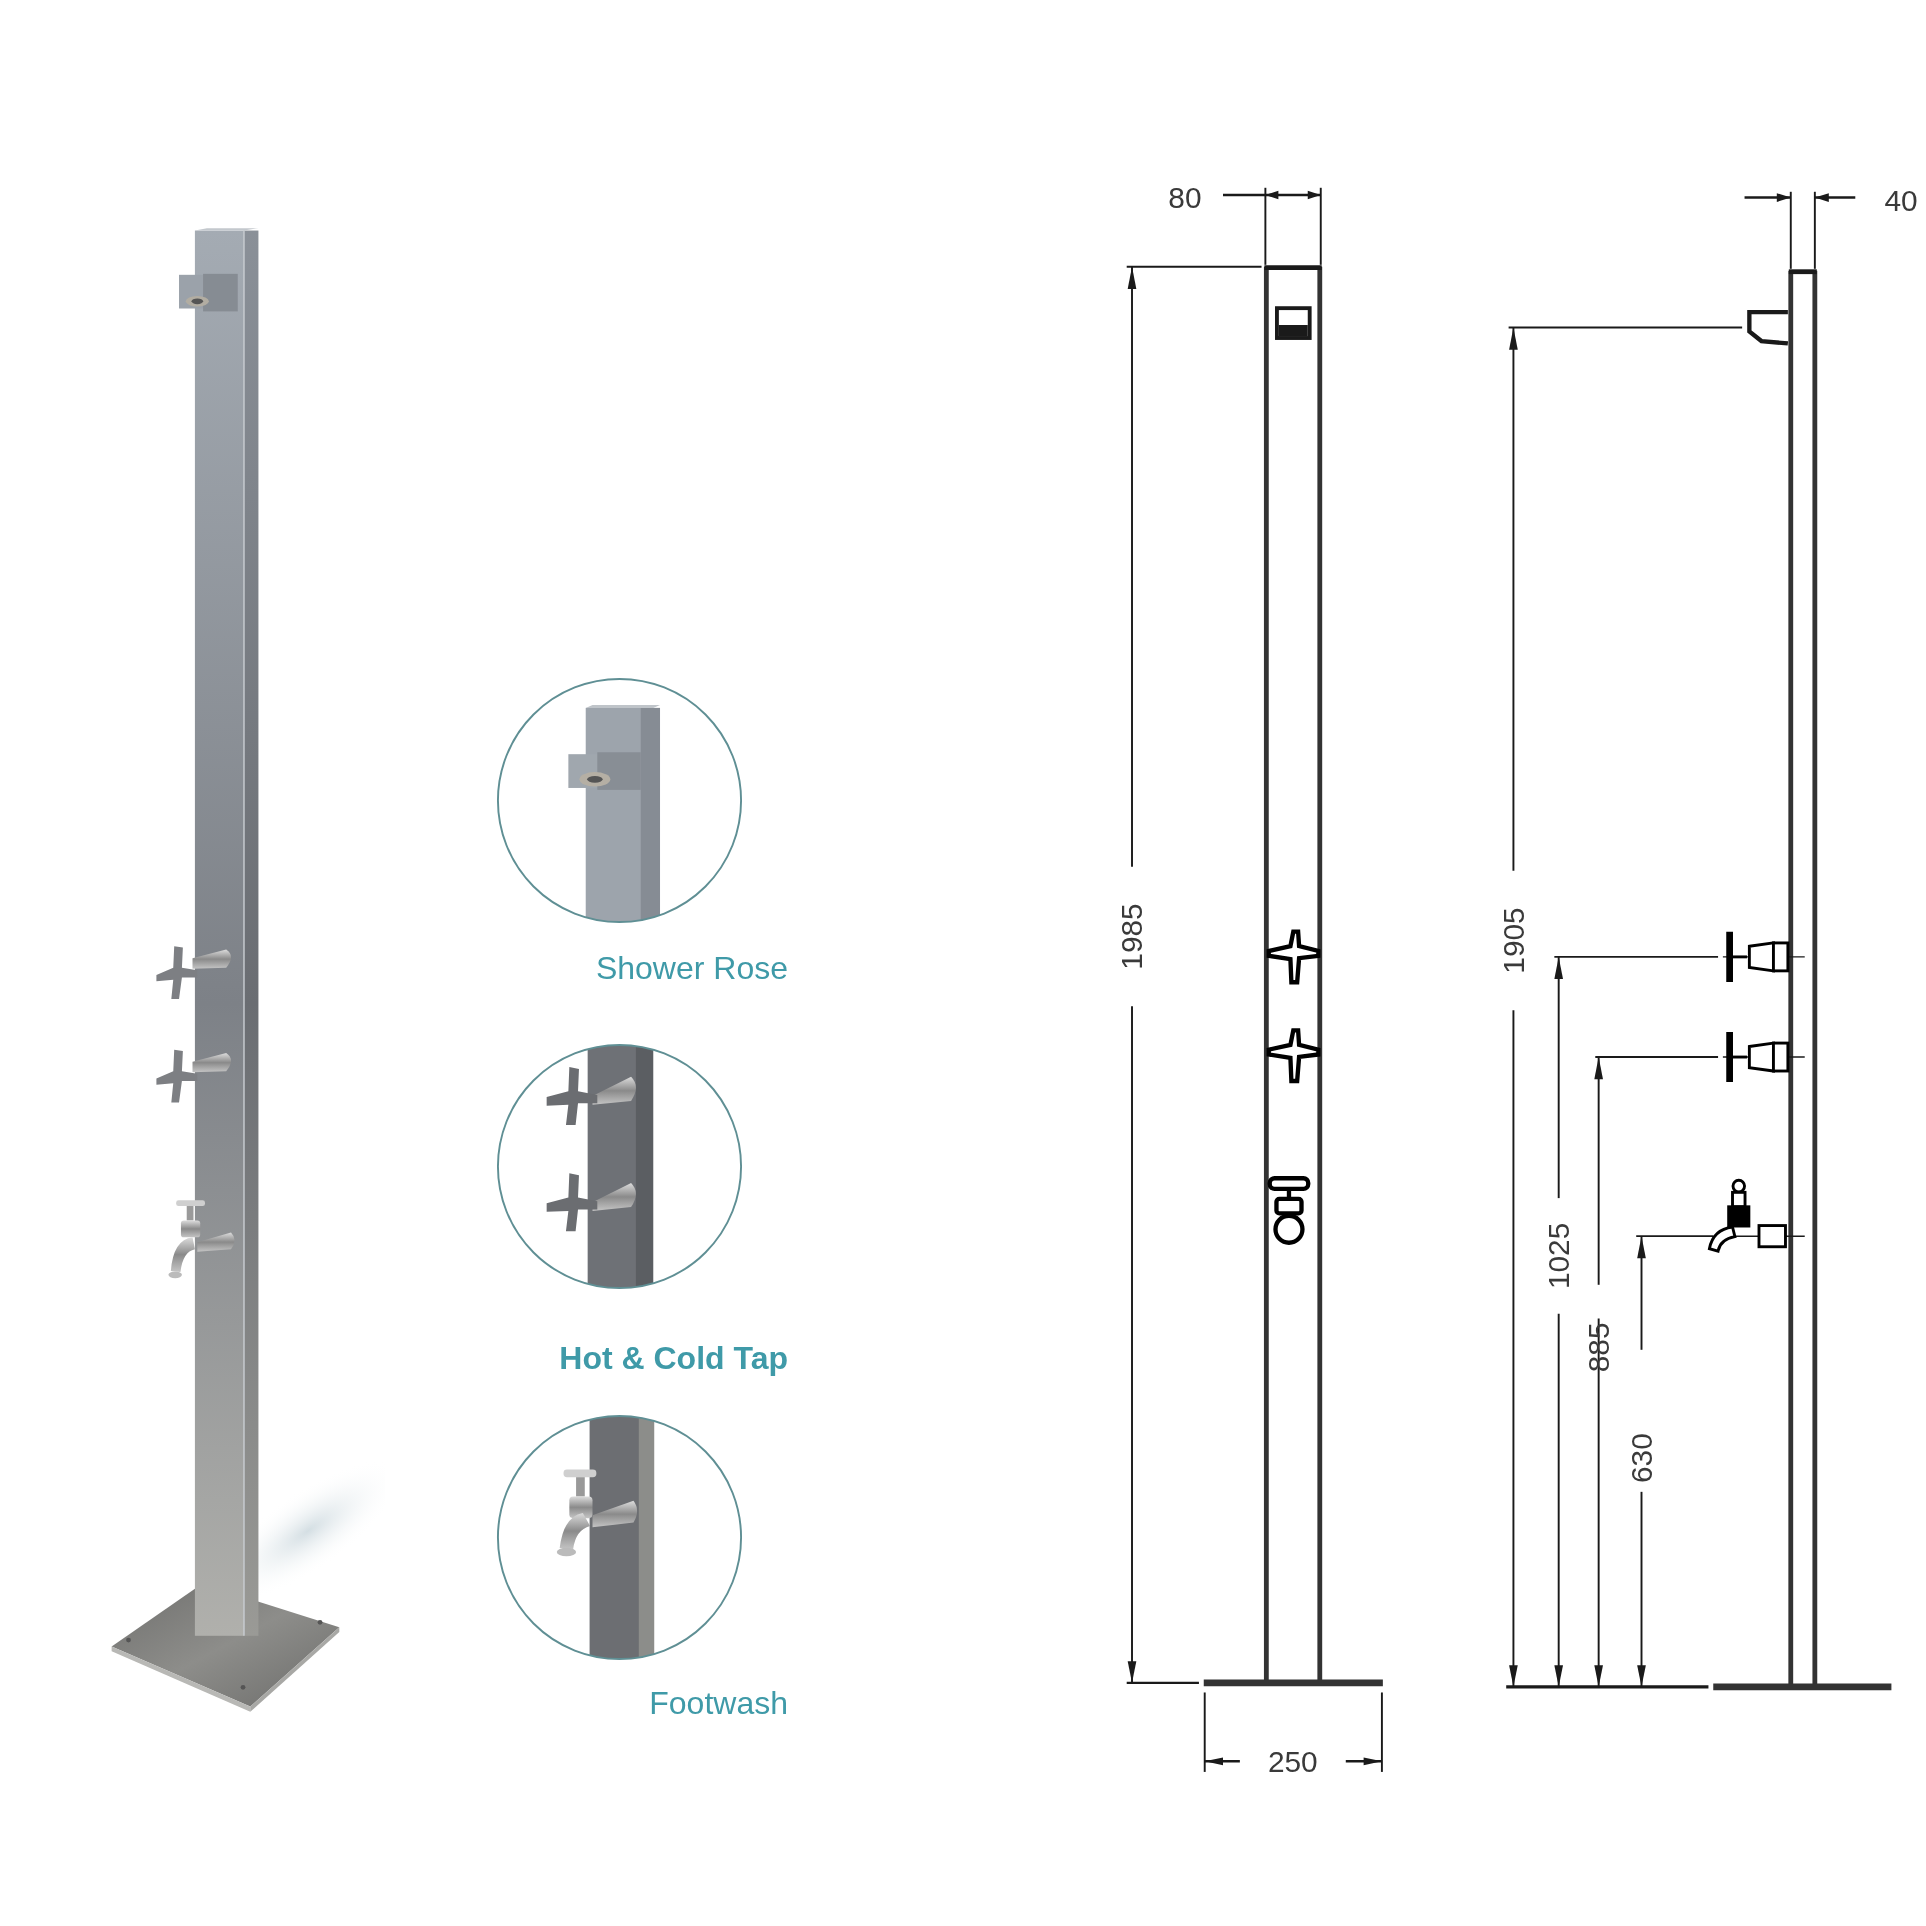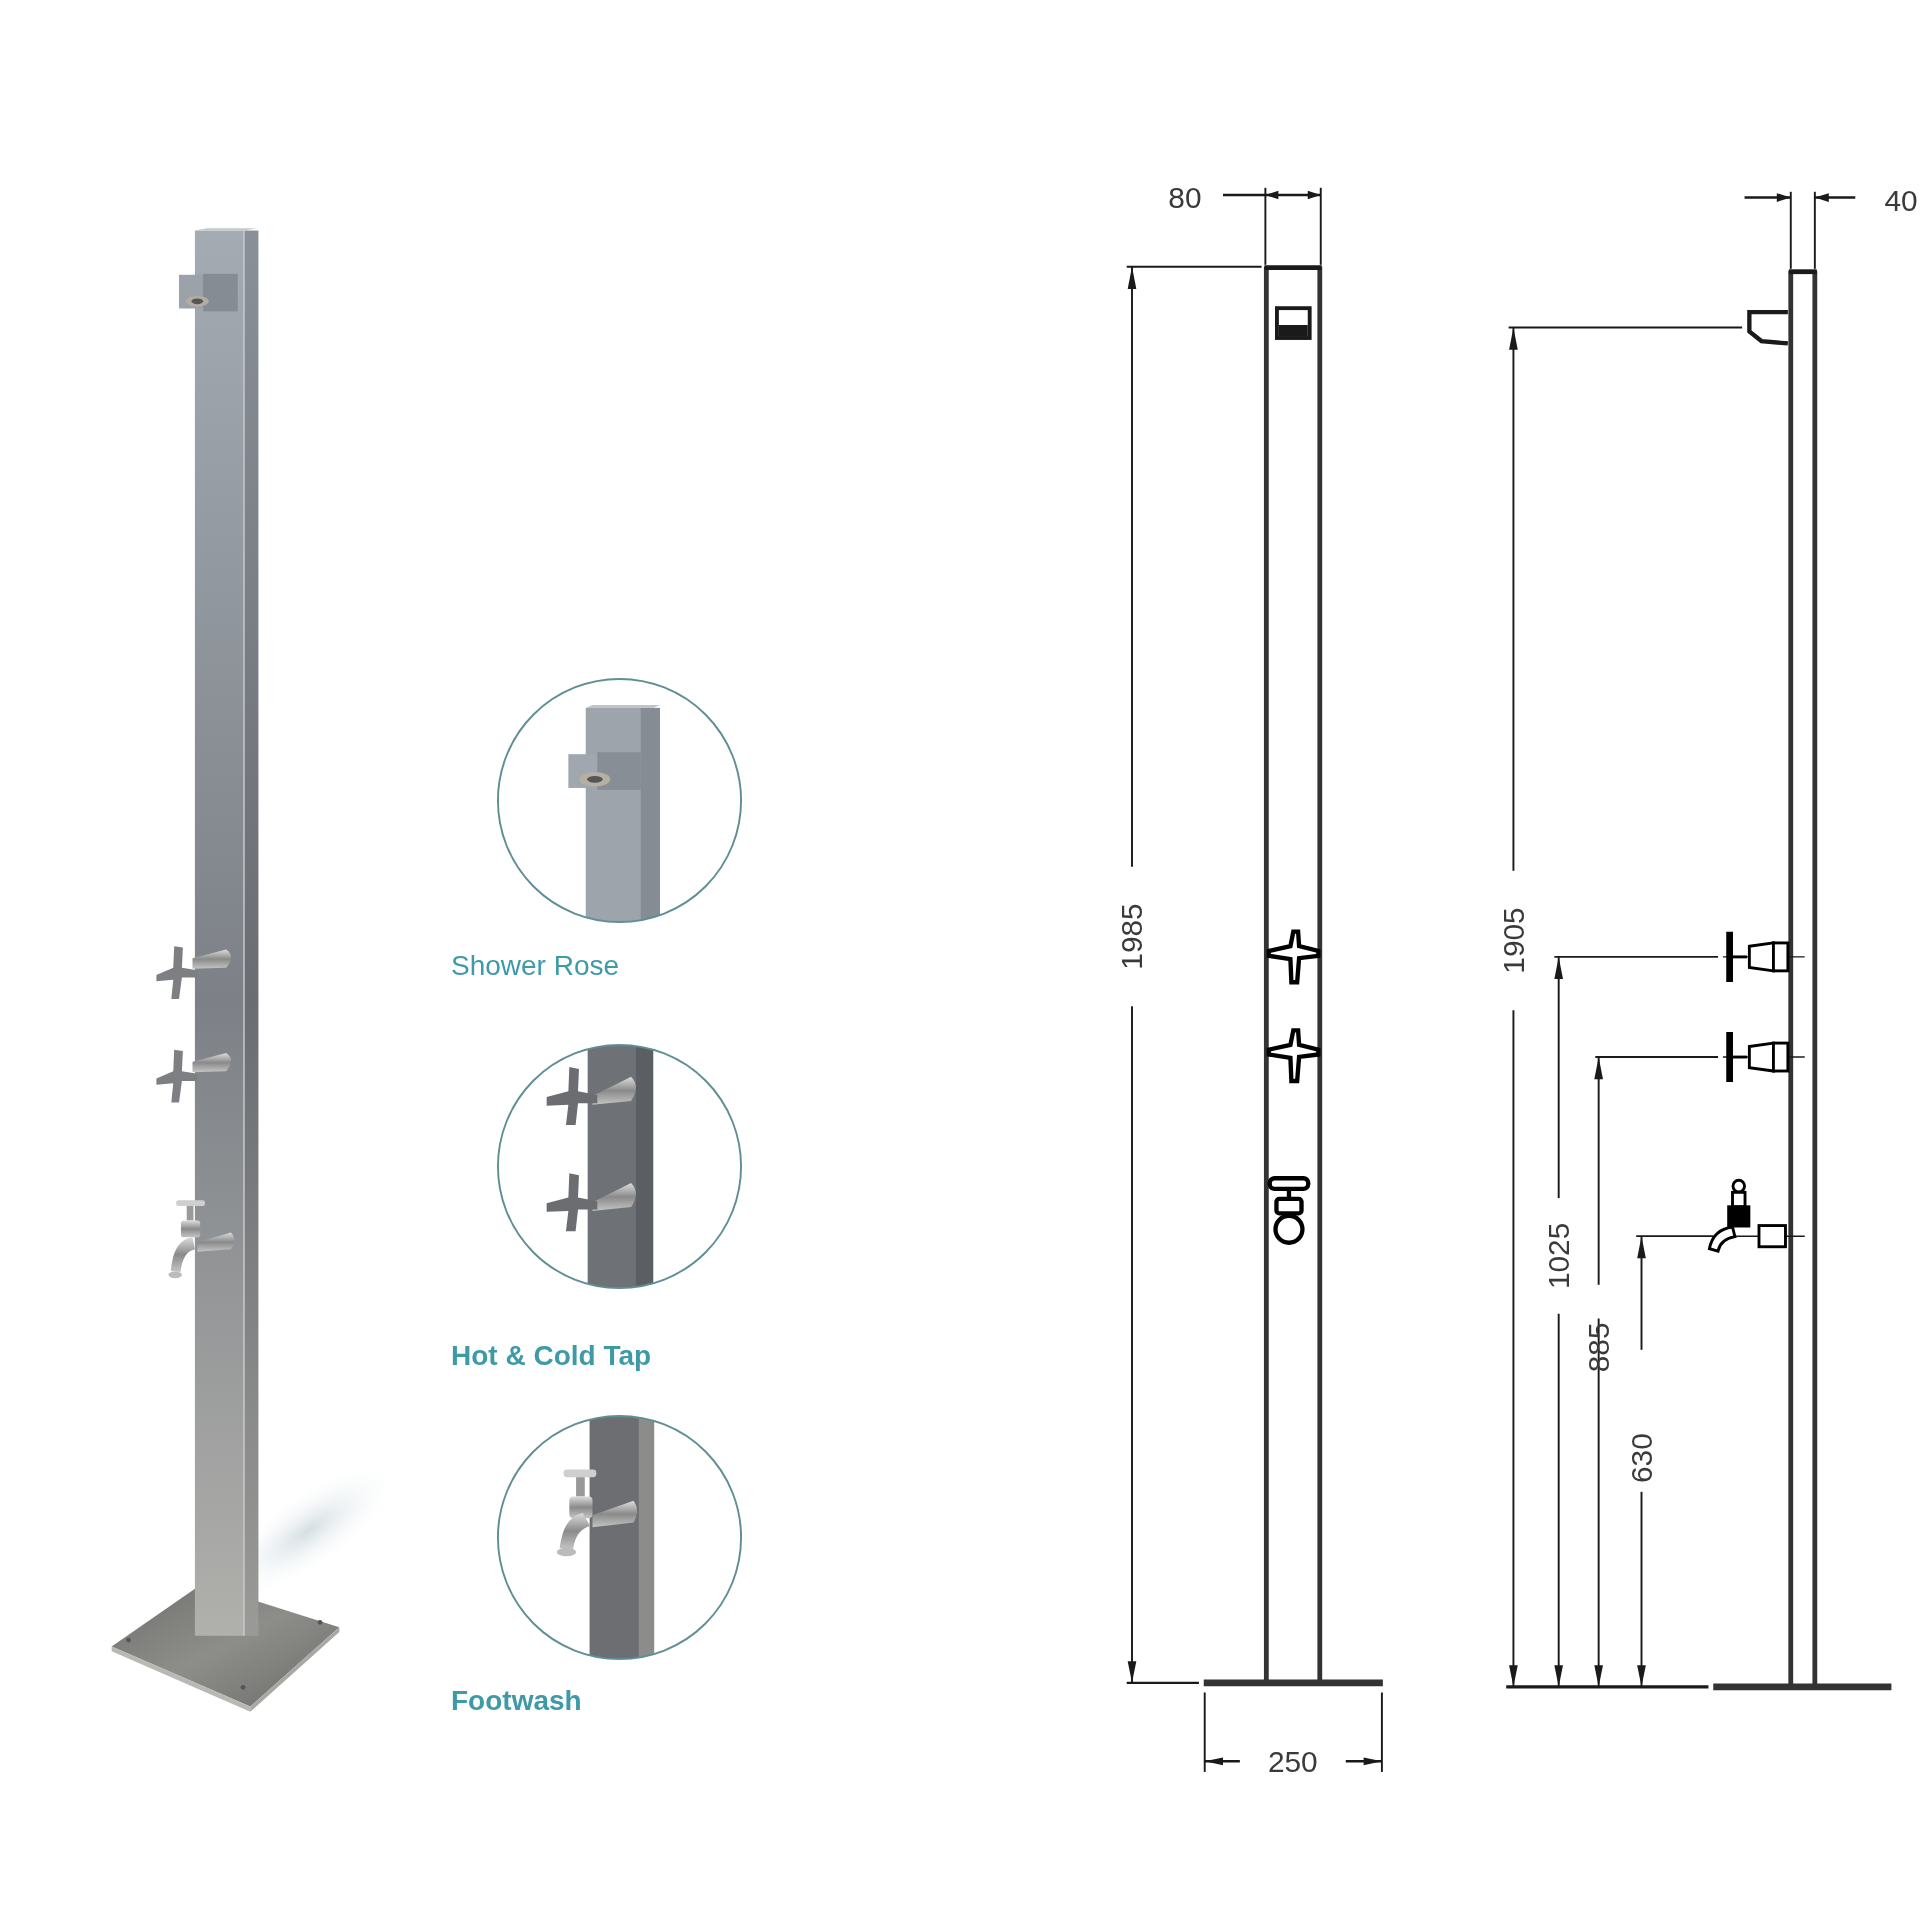"Shower Rose" .callout-label { font-size: 28px -> 32px; text-align: left -> right }
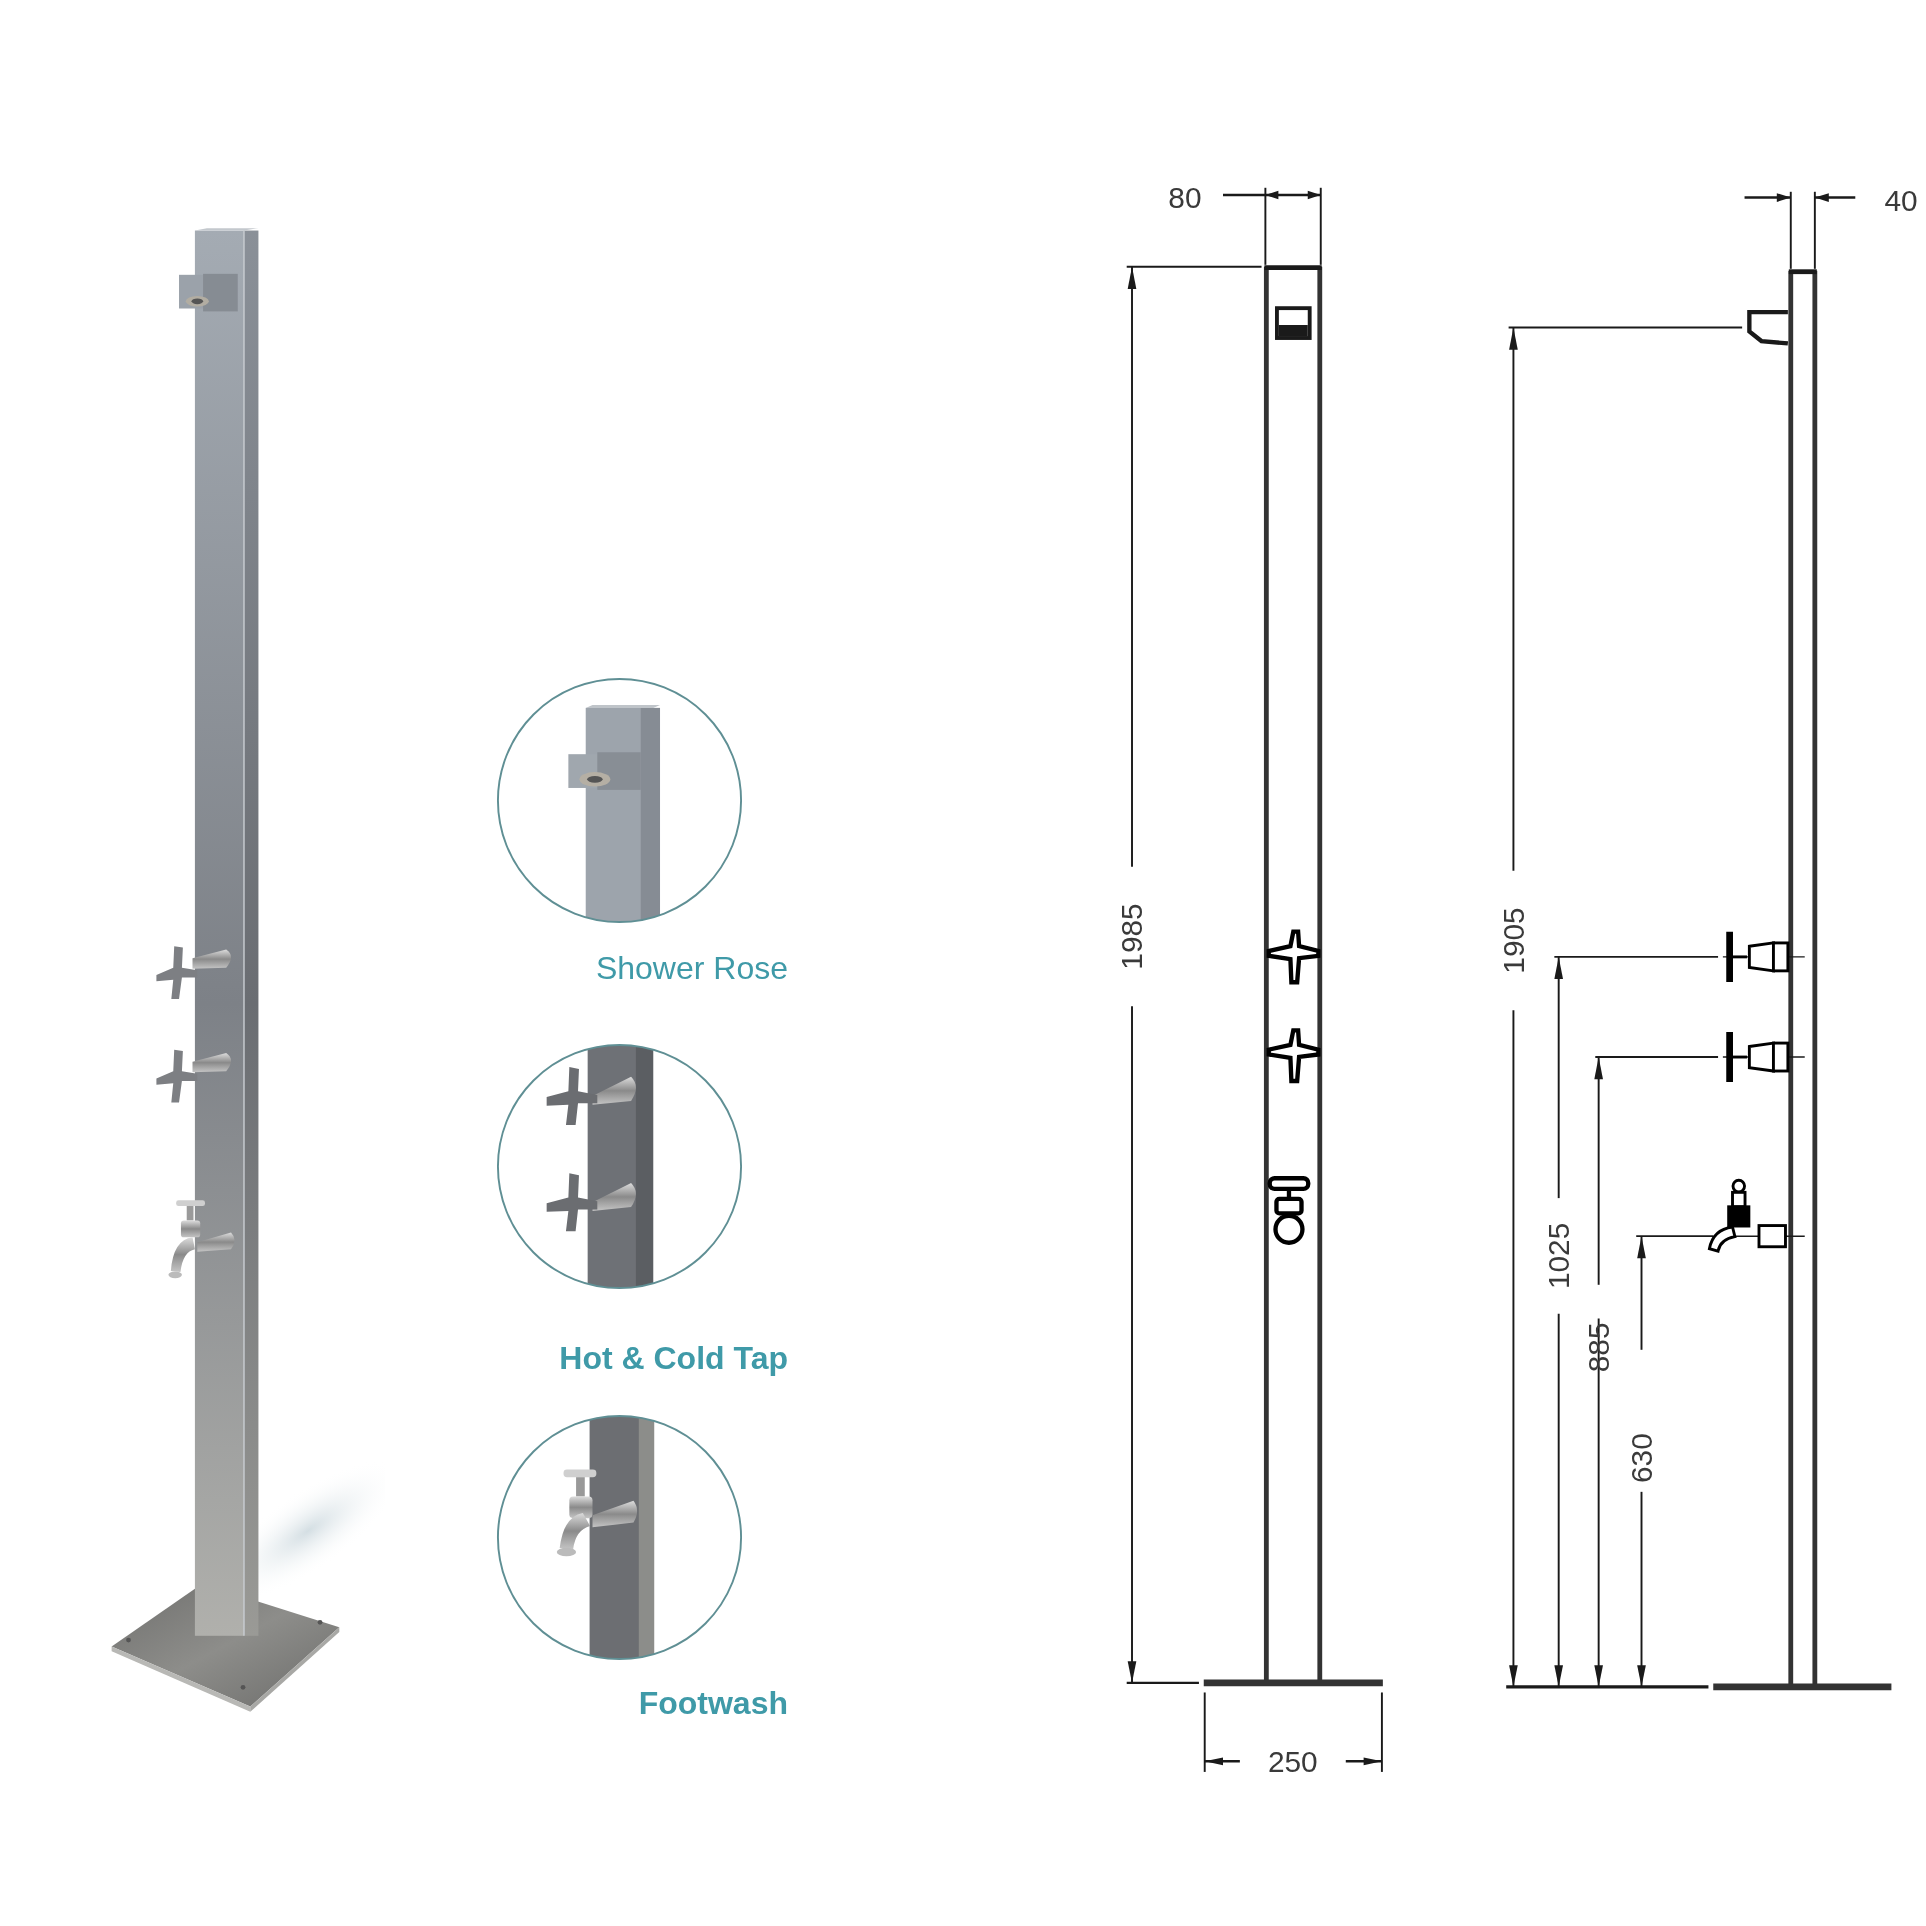"Footwash" div.callout-label { font-weight: bold -> none }
